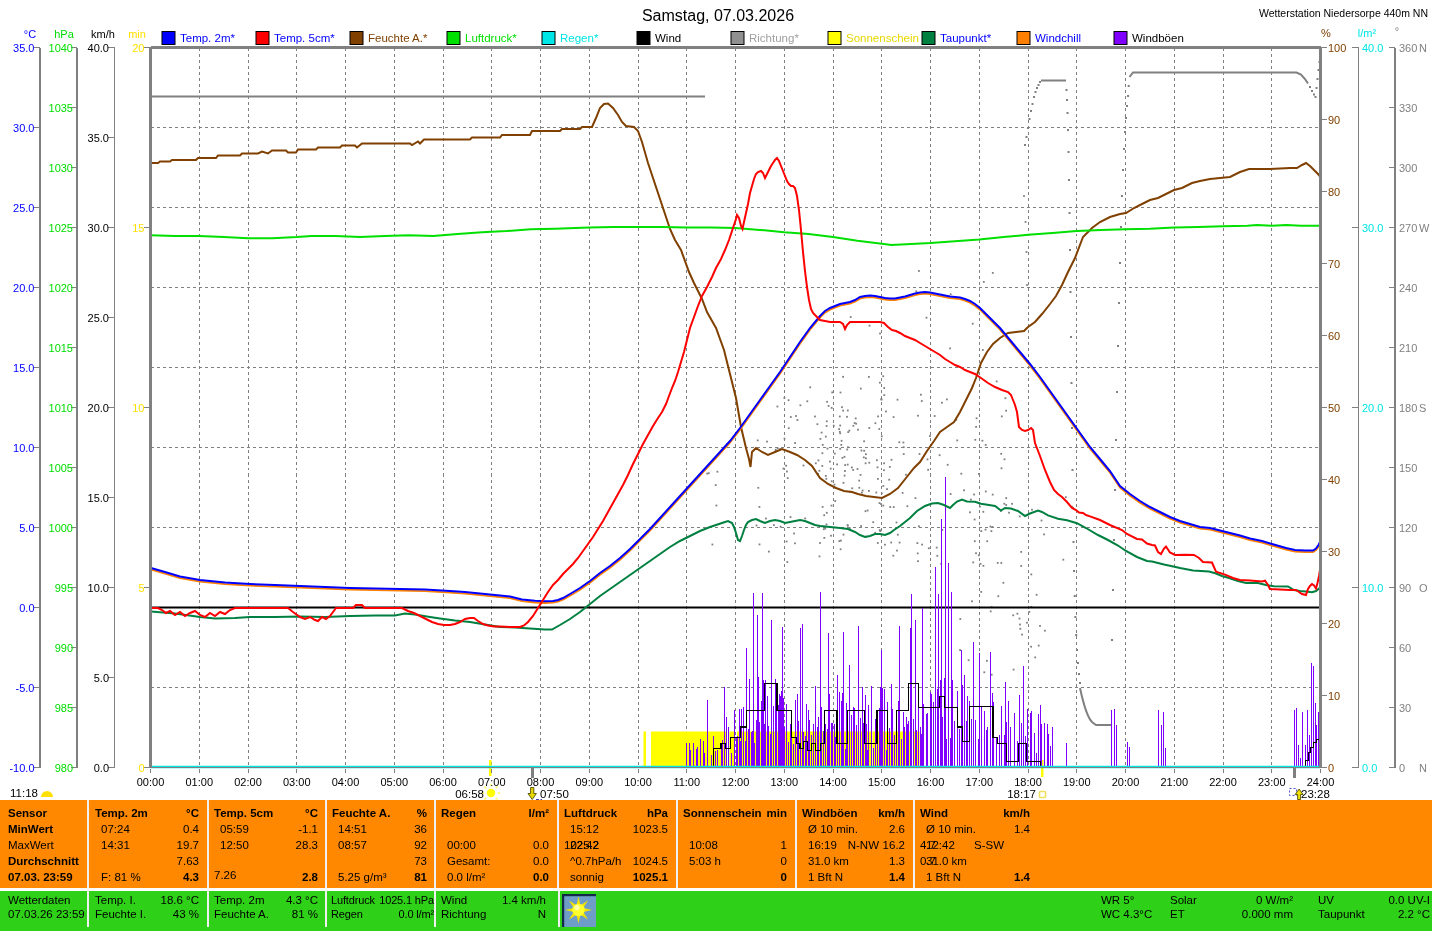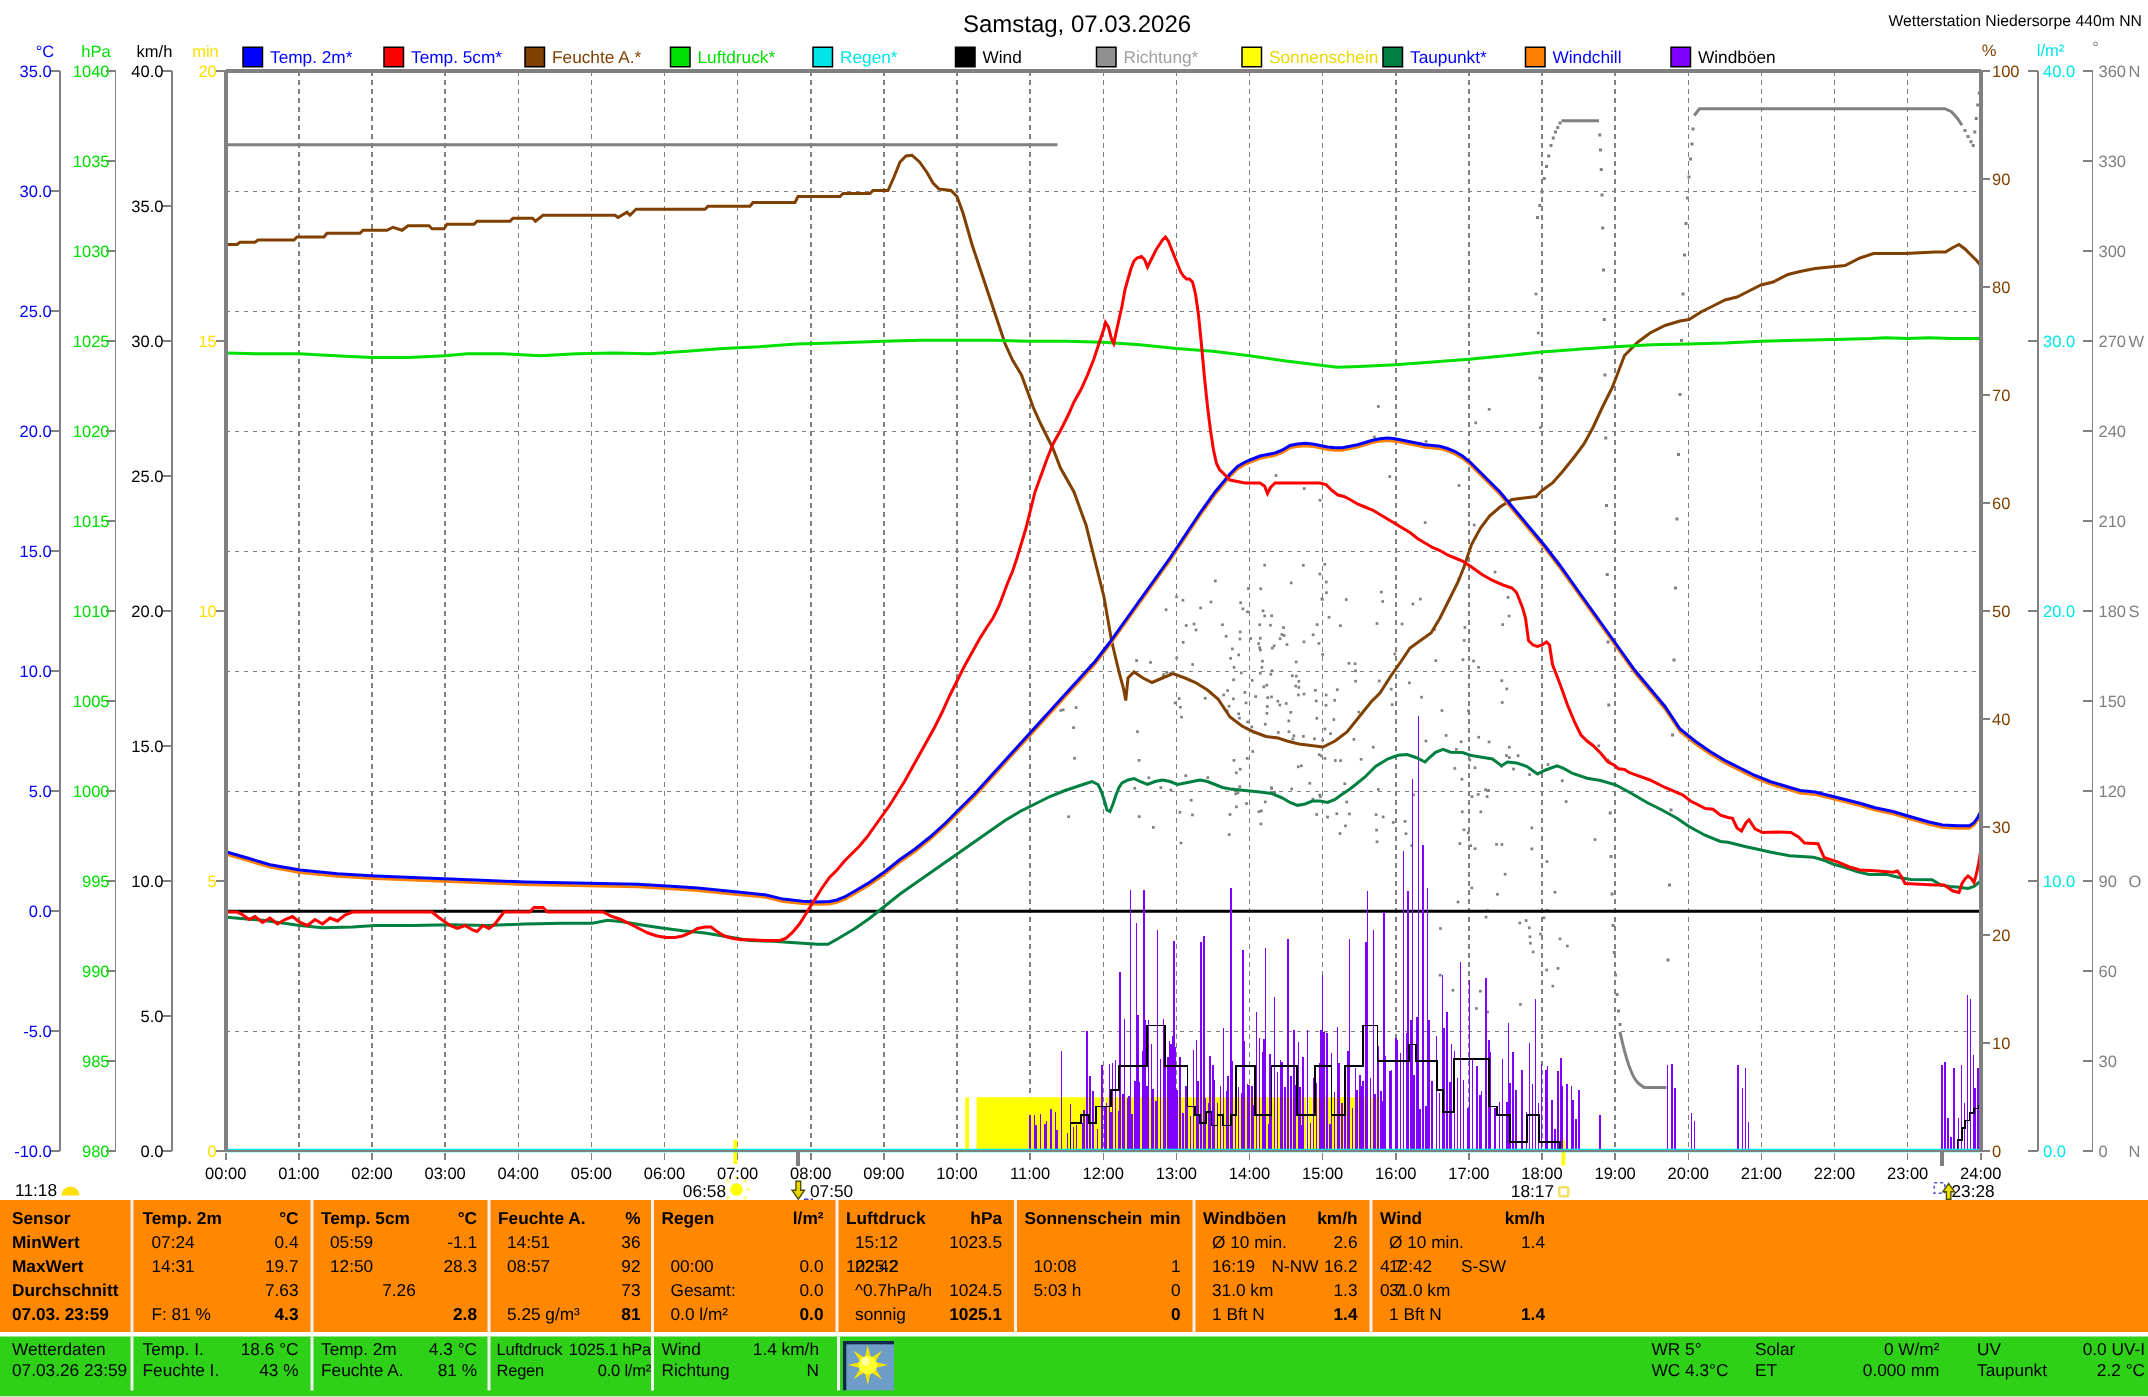"MaxWert" div { font-weight: bold -> normal }
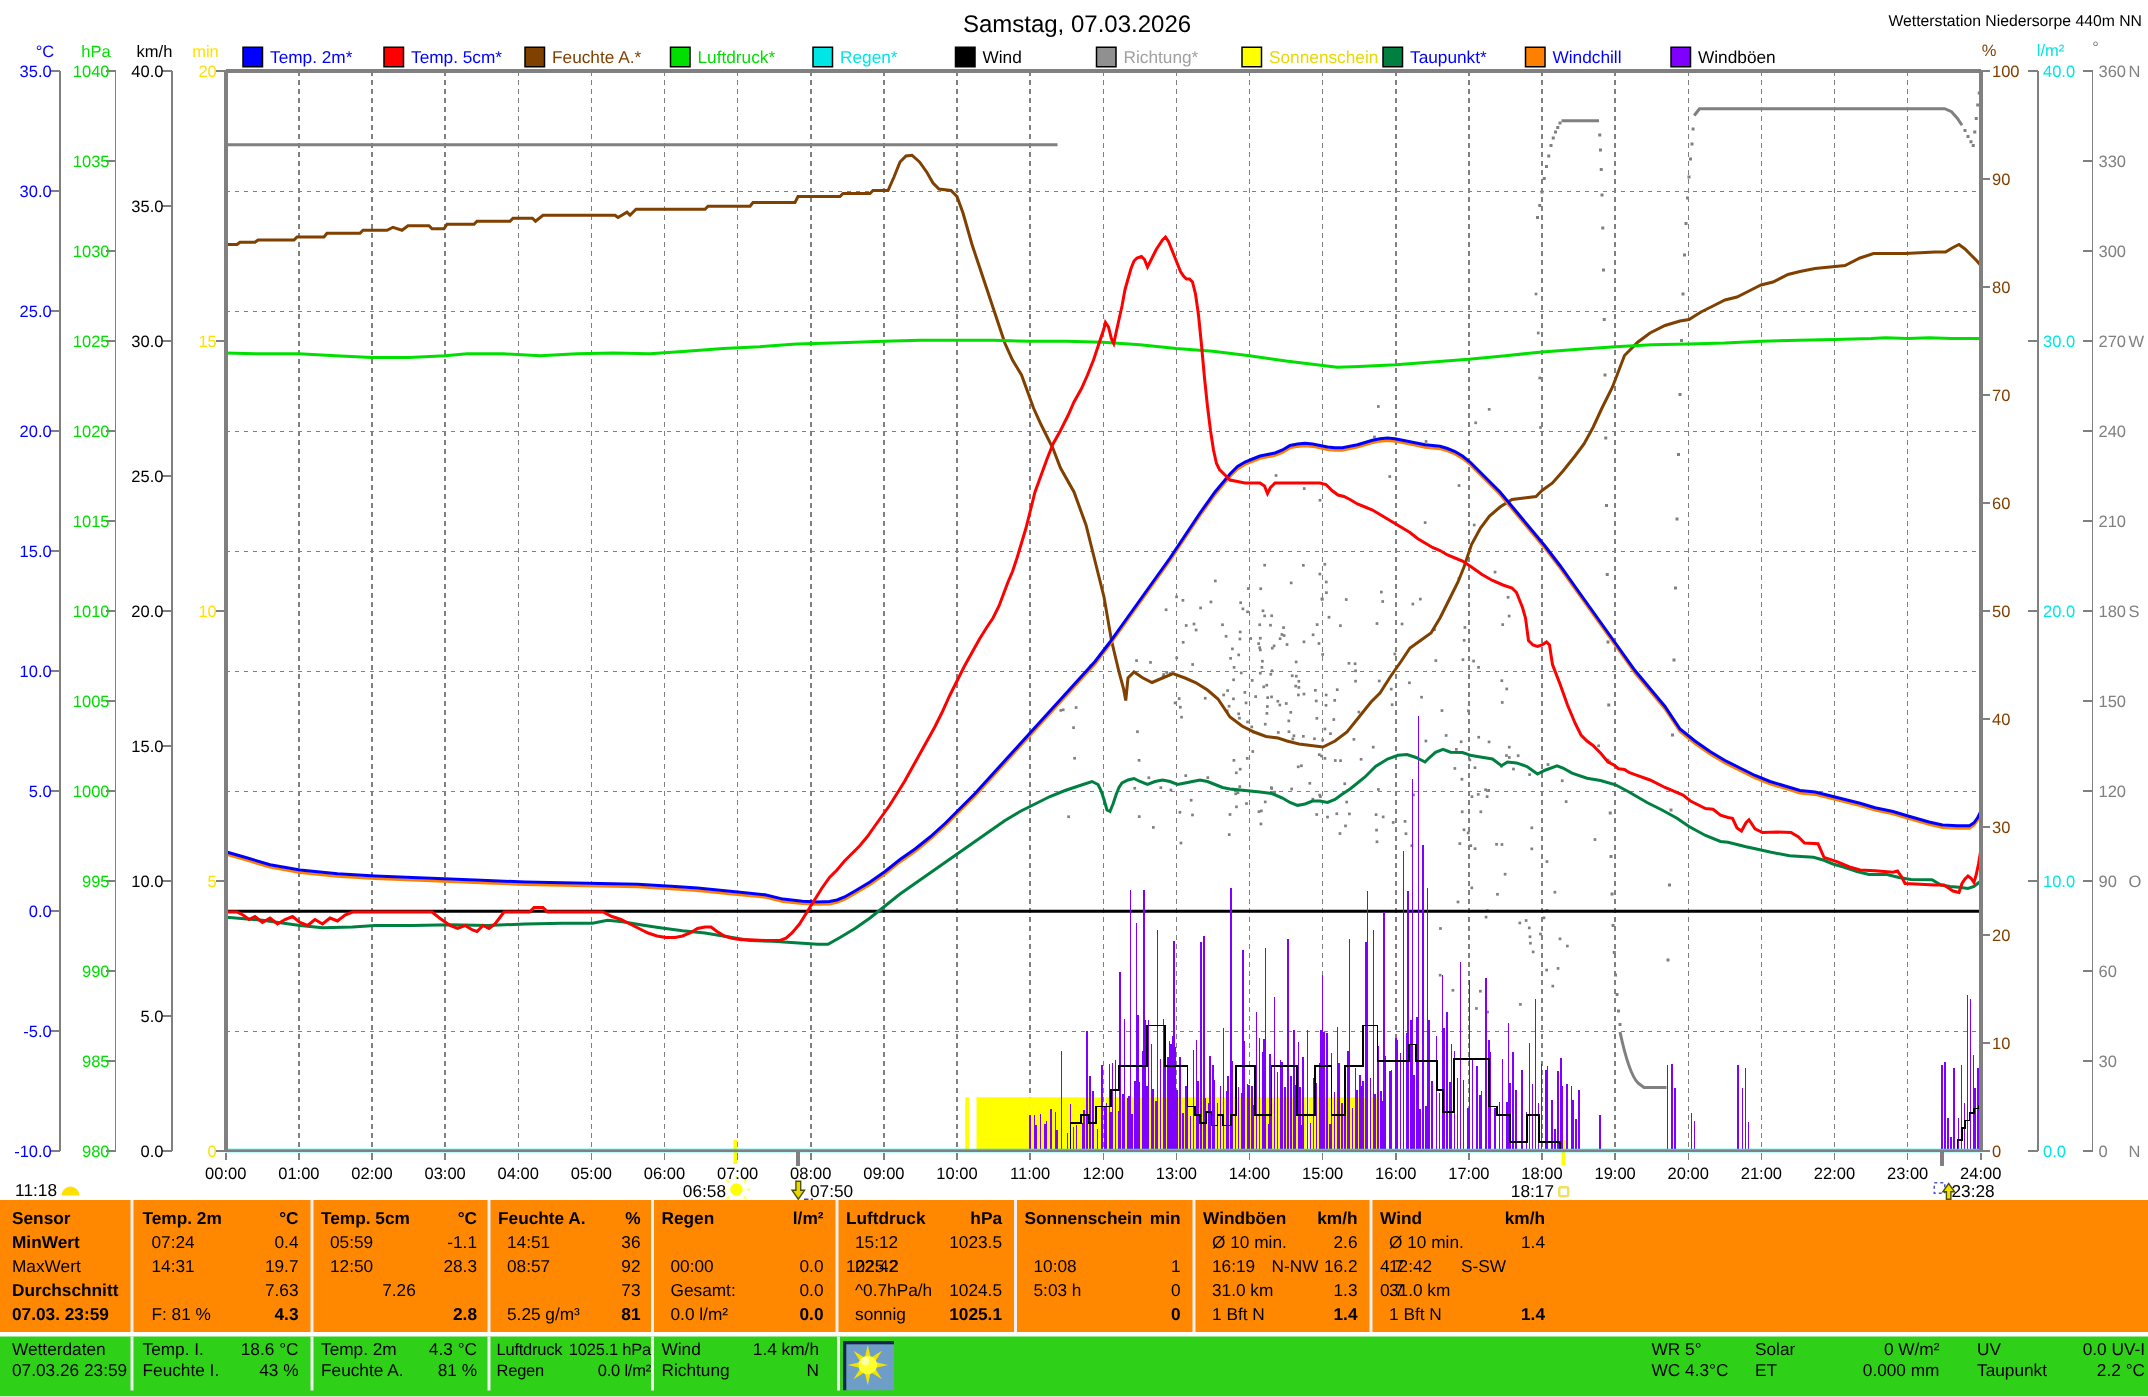"7.26" div { text-align: center -> left; top: 55px -> 69px }
